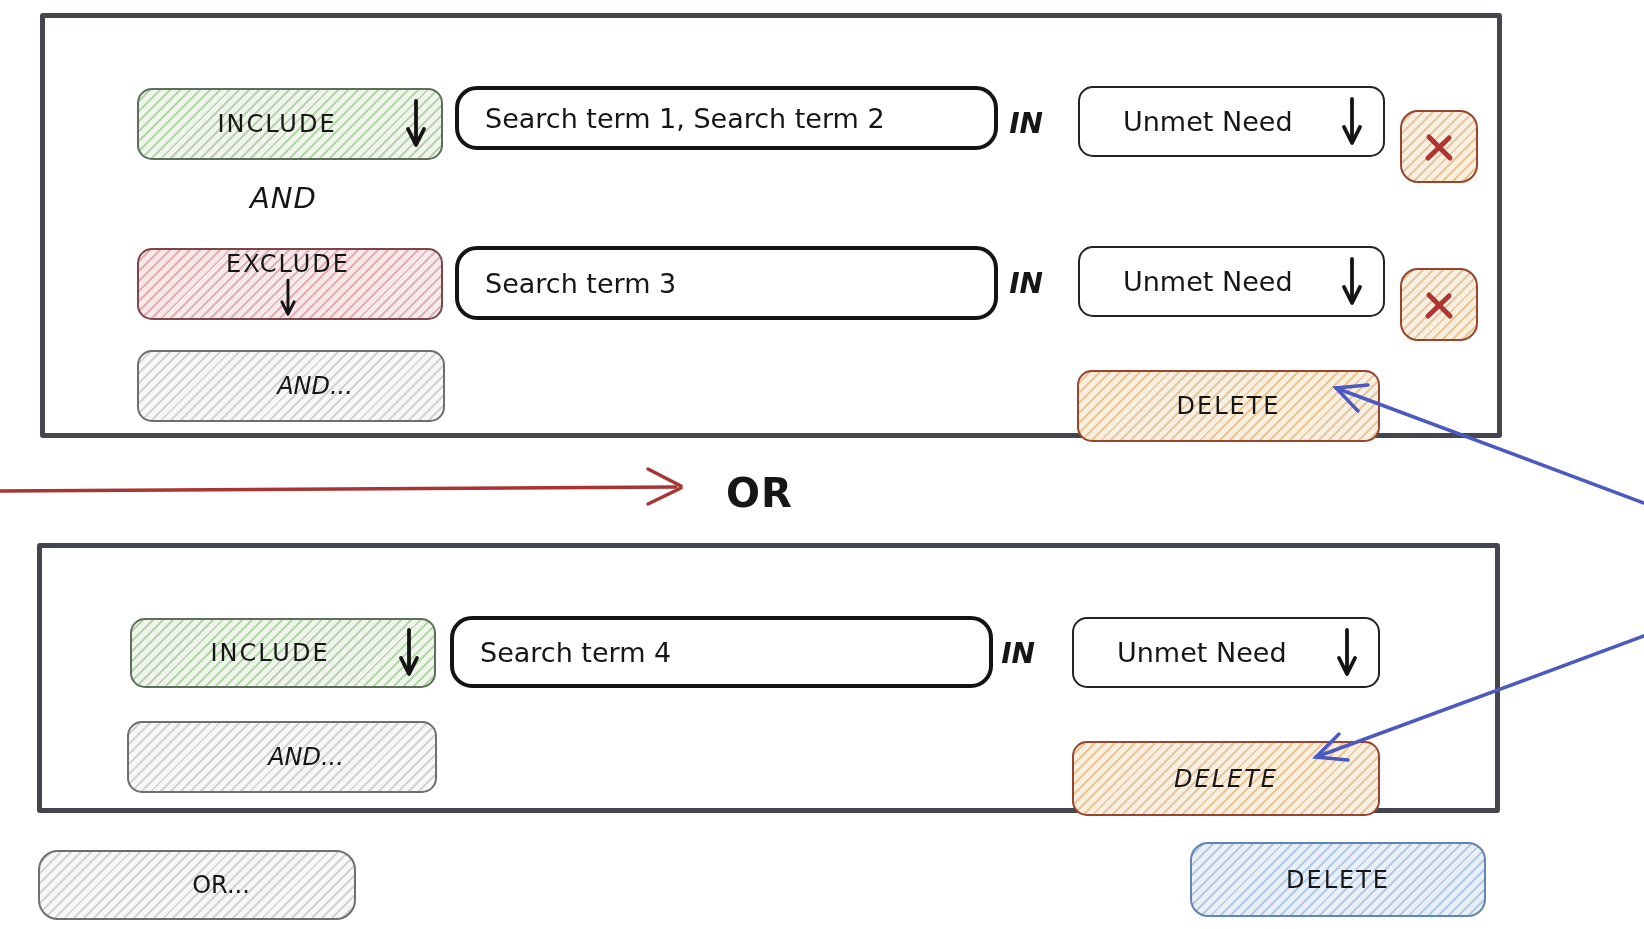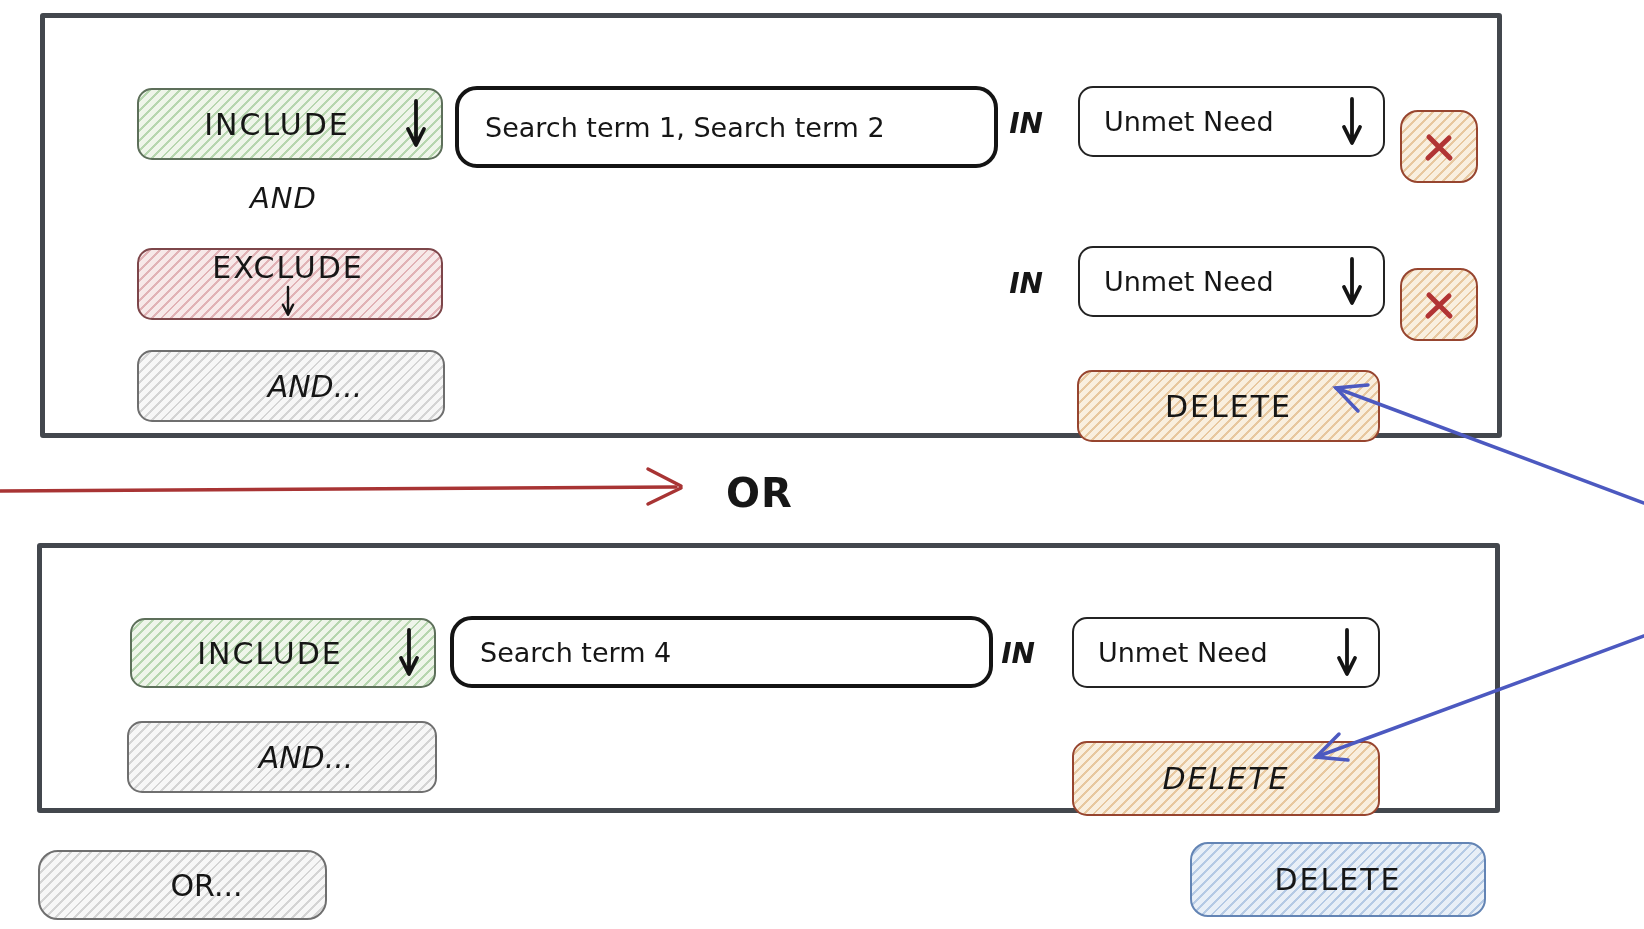"INCLUDE" .btn { font-size: 30px -> 24px }
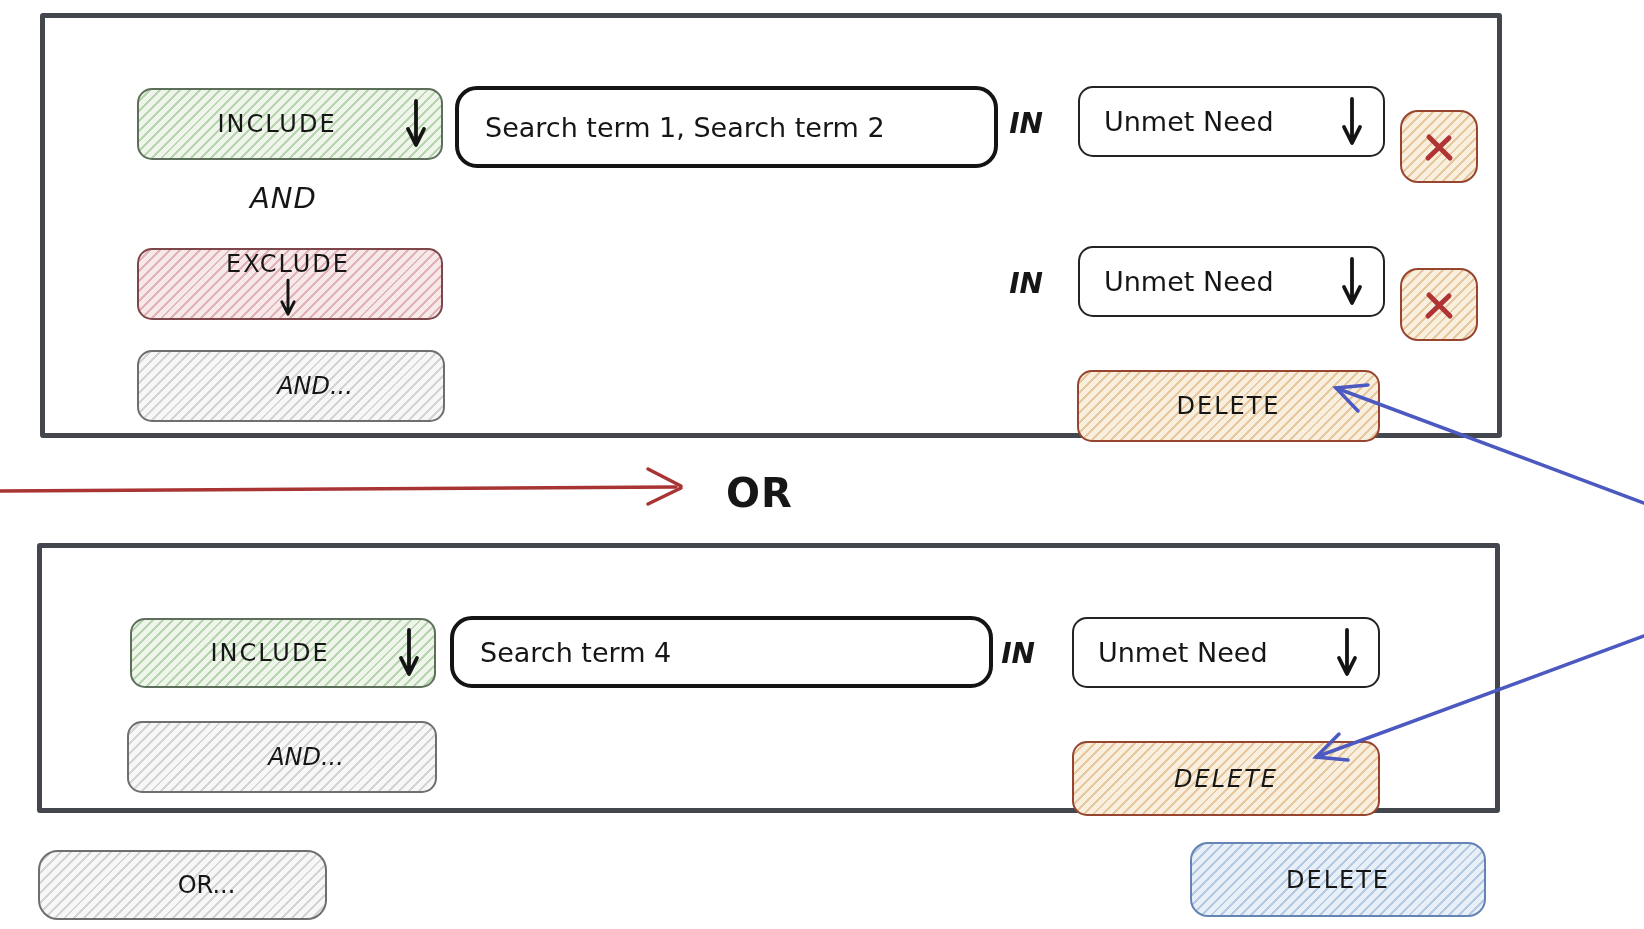"Search term 1, Search term" div.abs { height: 82px -> 64px }
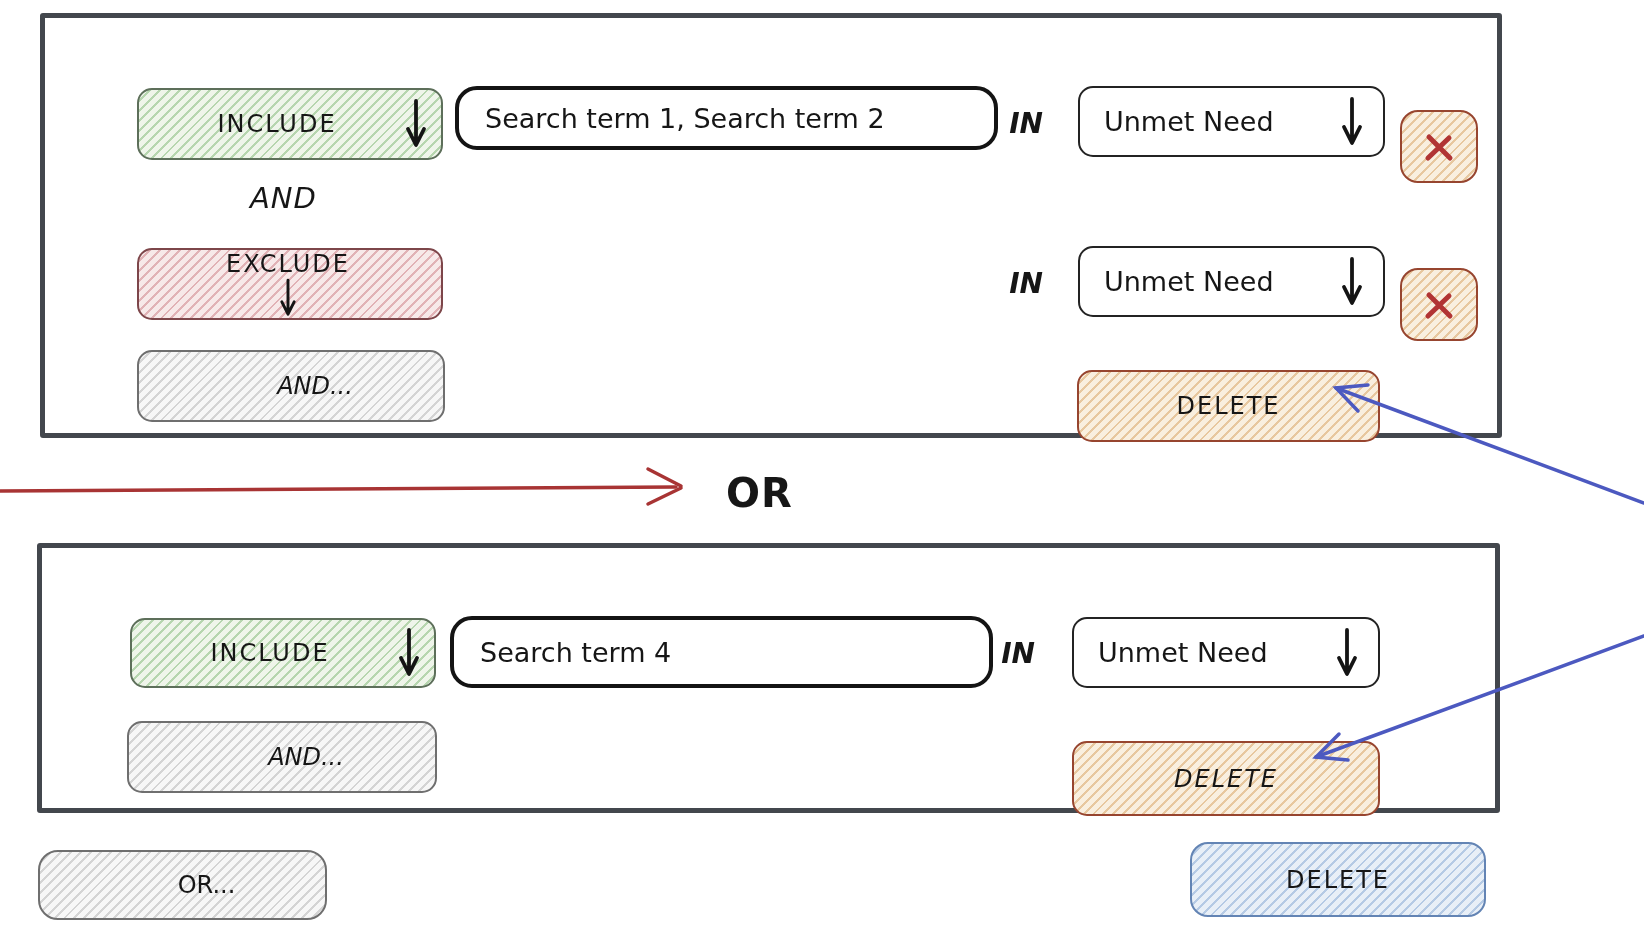"Unmet Need" .field-dd { padding: 0 20px 0 24px -> 0 20px 0 43px }
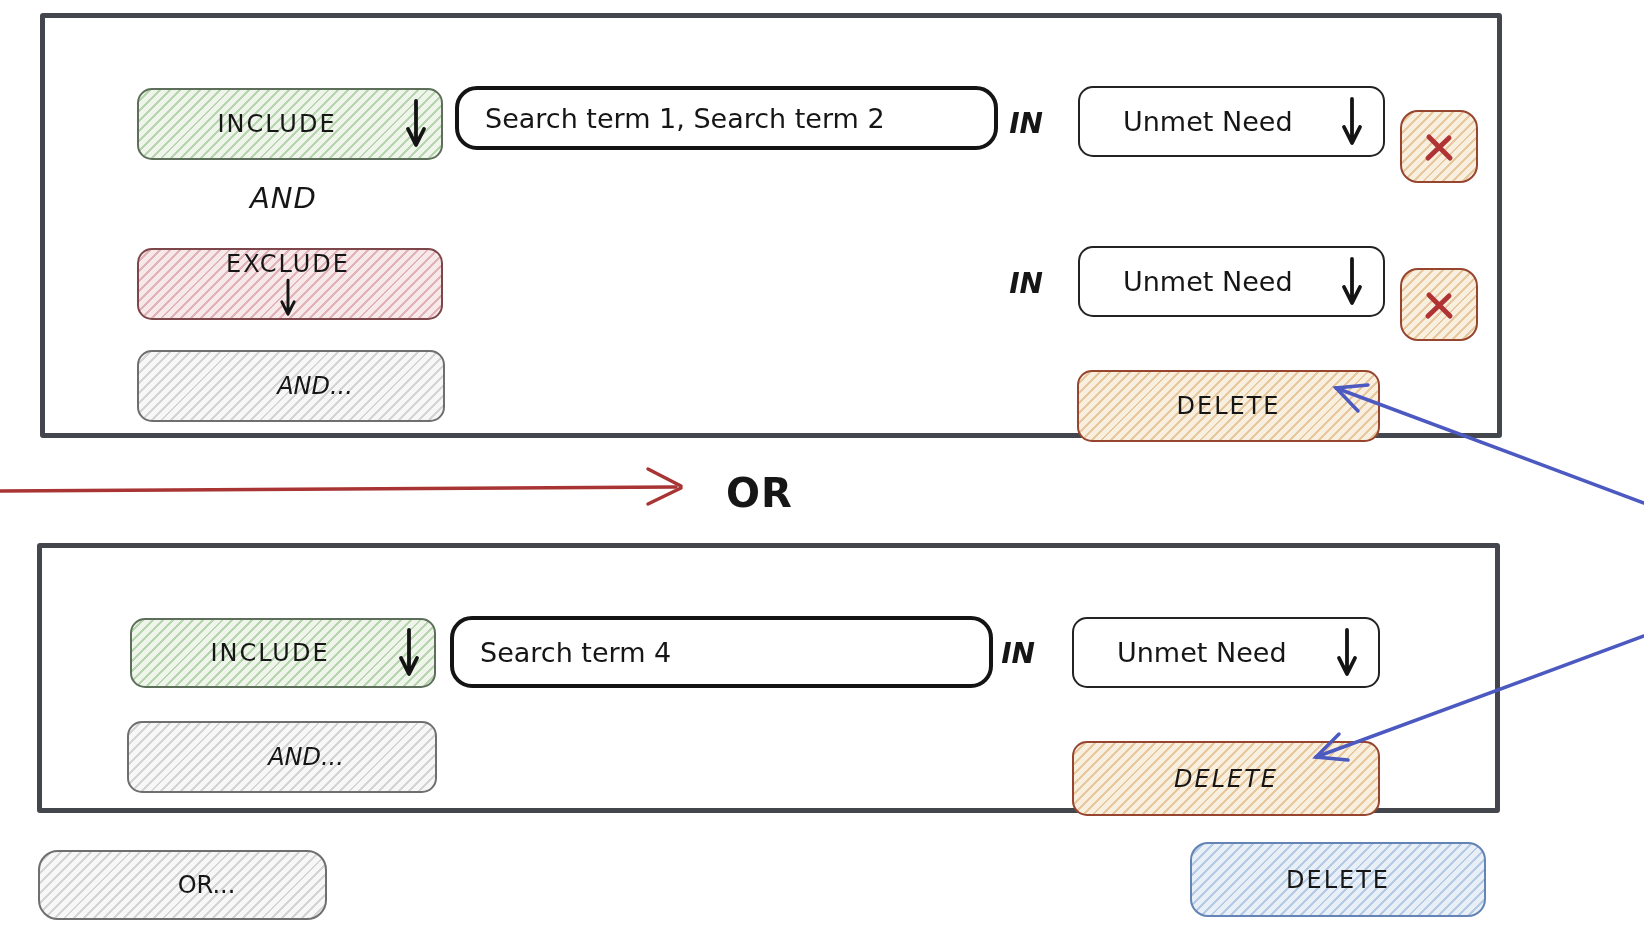"Search term 3" div.abs { html: none -> <div> <span>Search term 3</span> </div> }
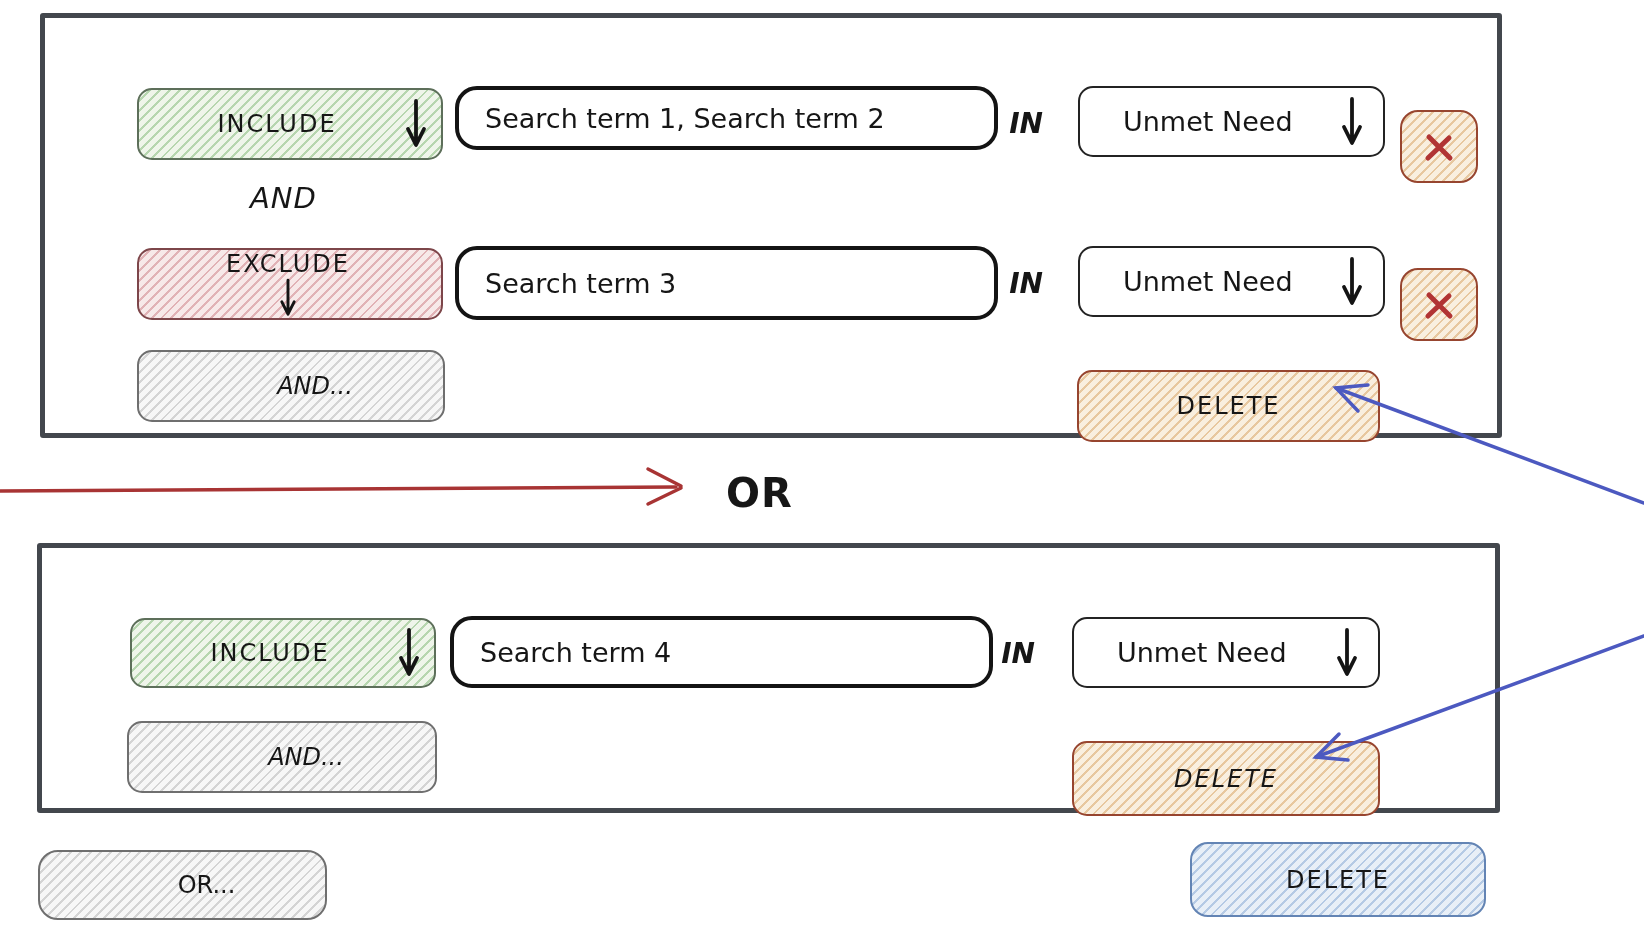"OR..." div.abs { width: 289px -> 318px }
